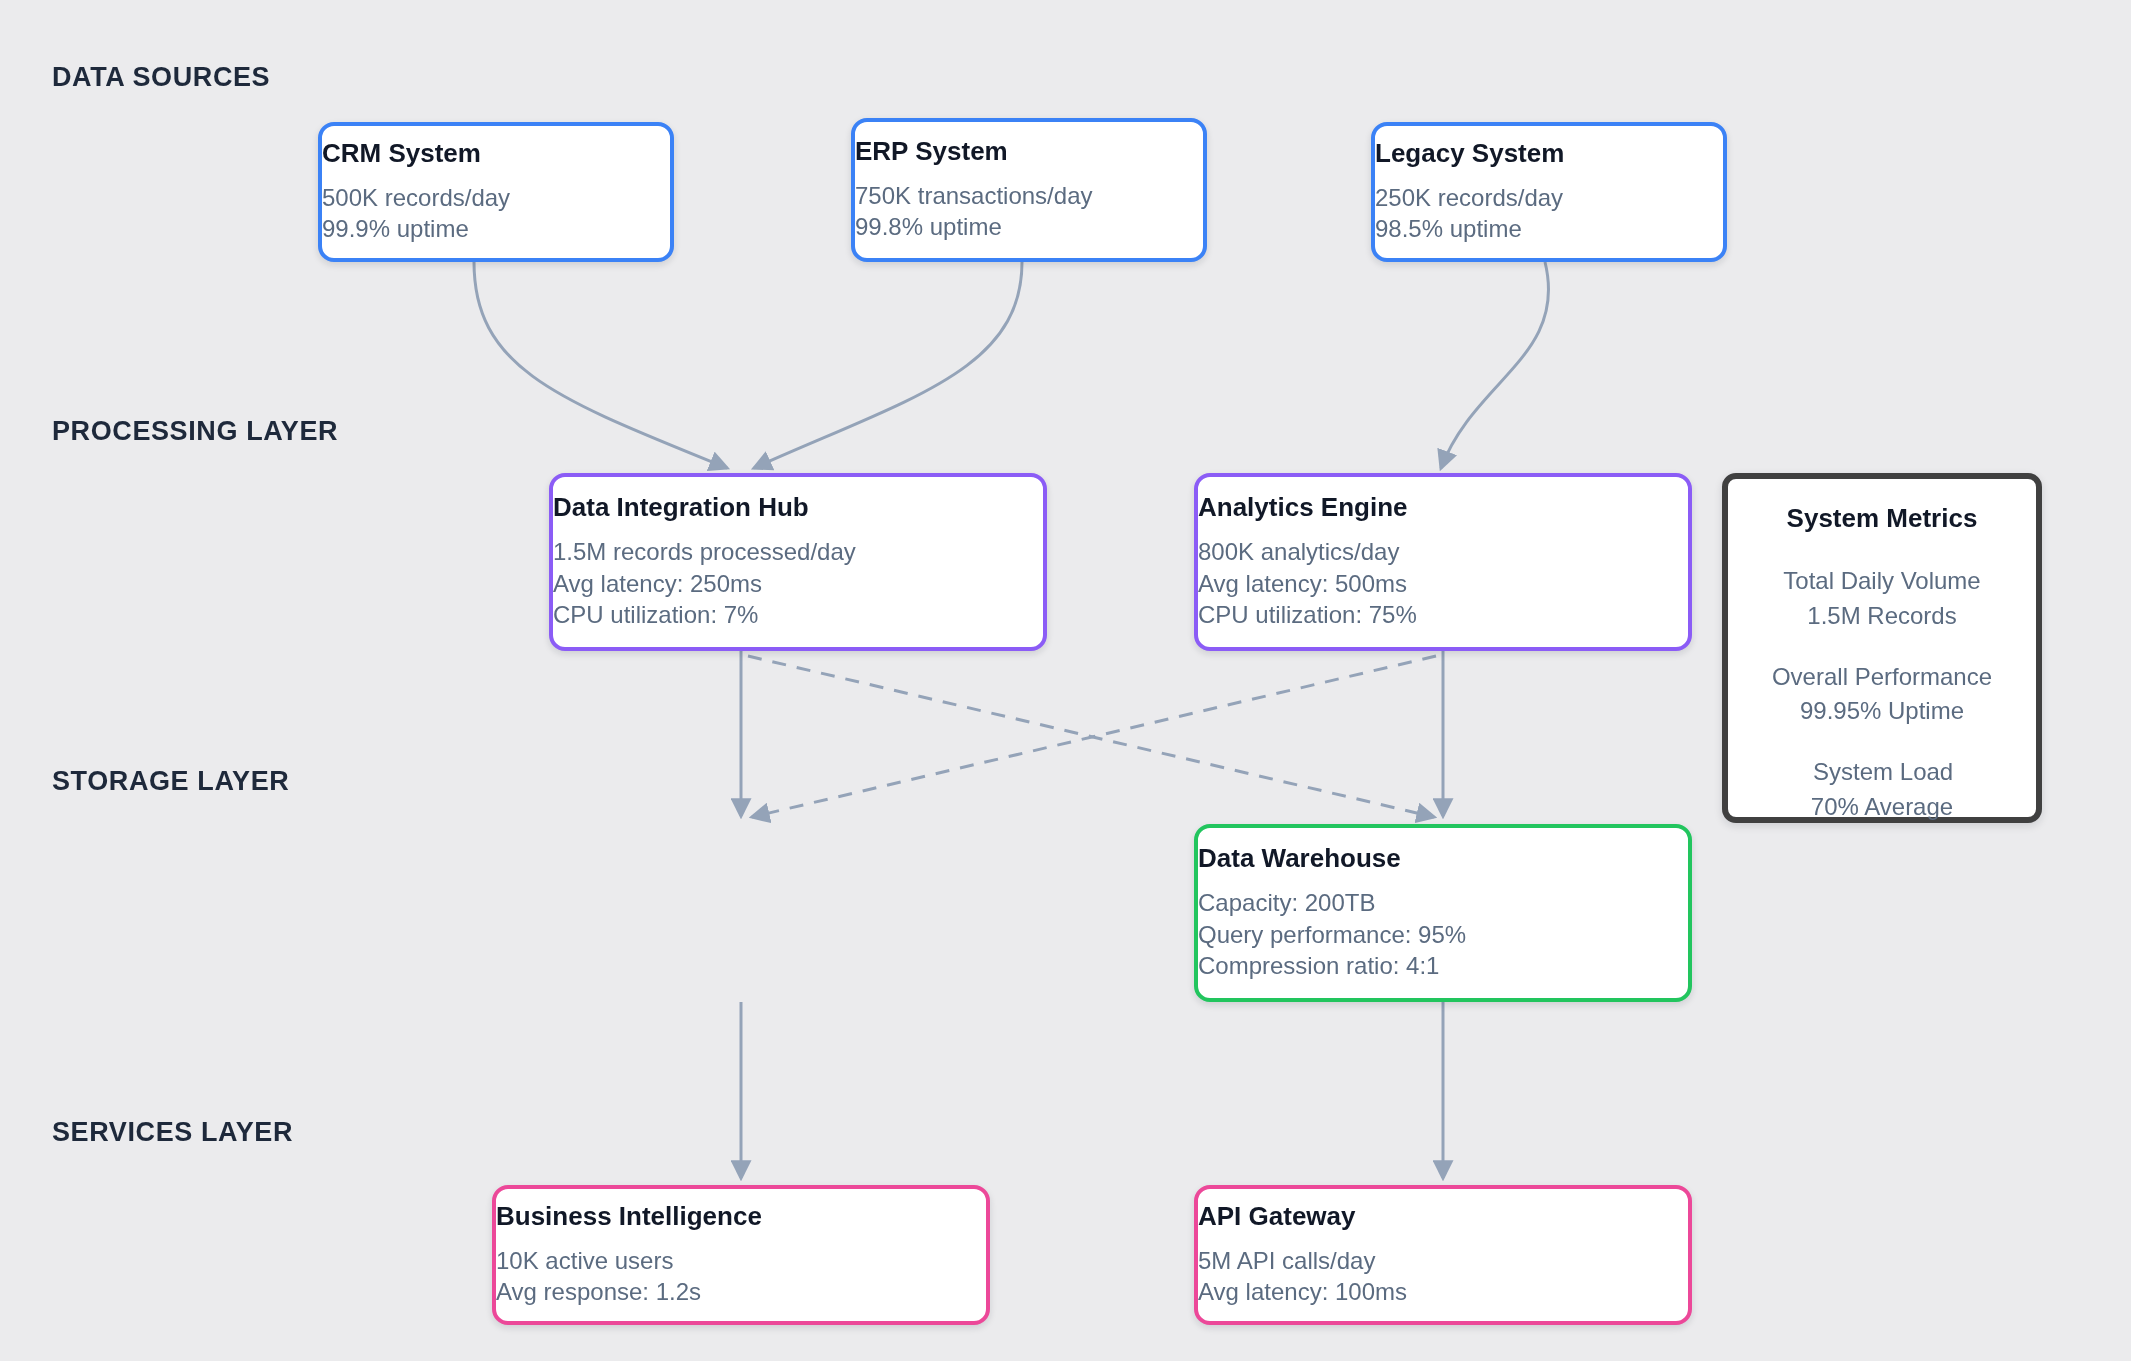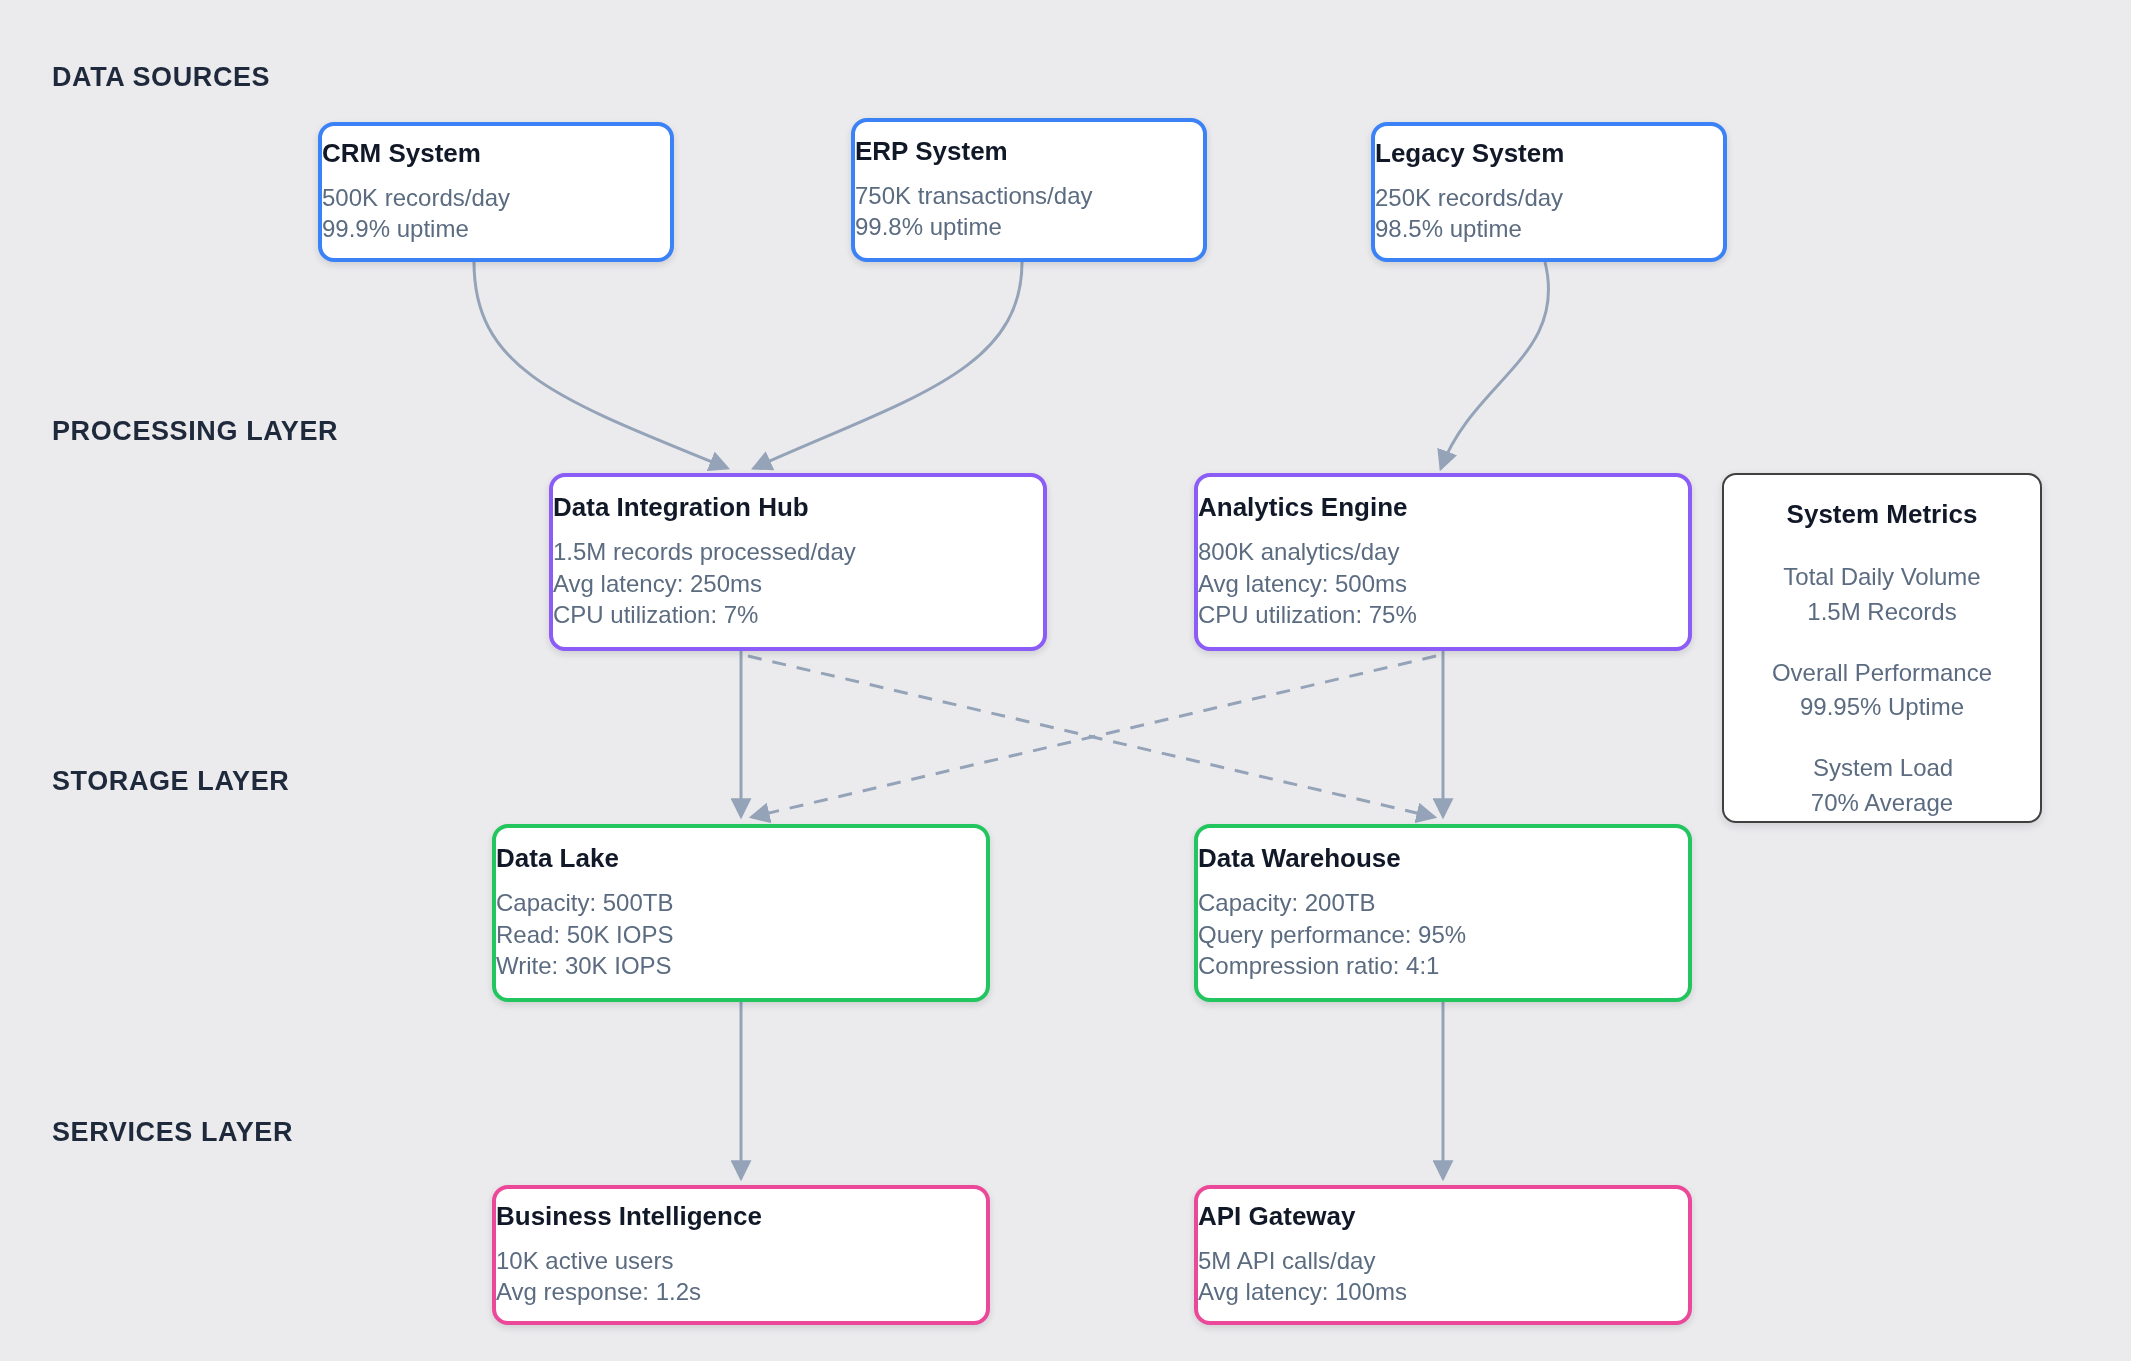"System Metrics" .panel { border: 2px solid #404040 -> 6px solid #404040 }
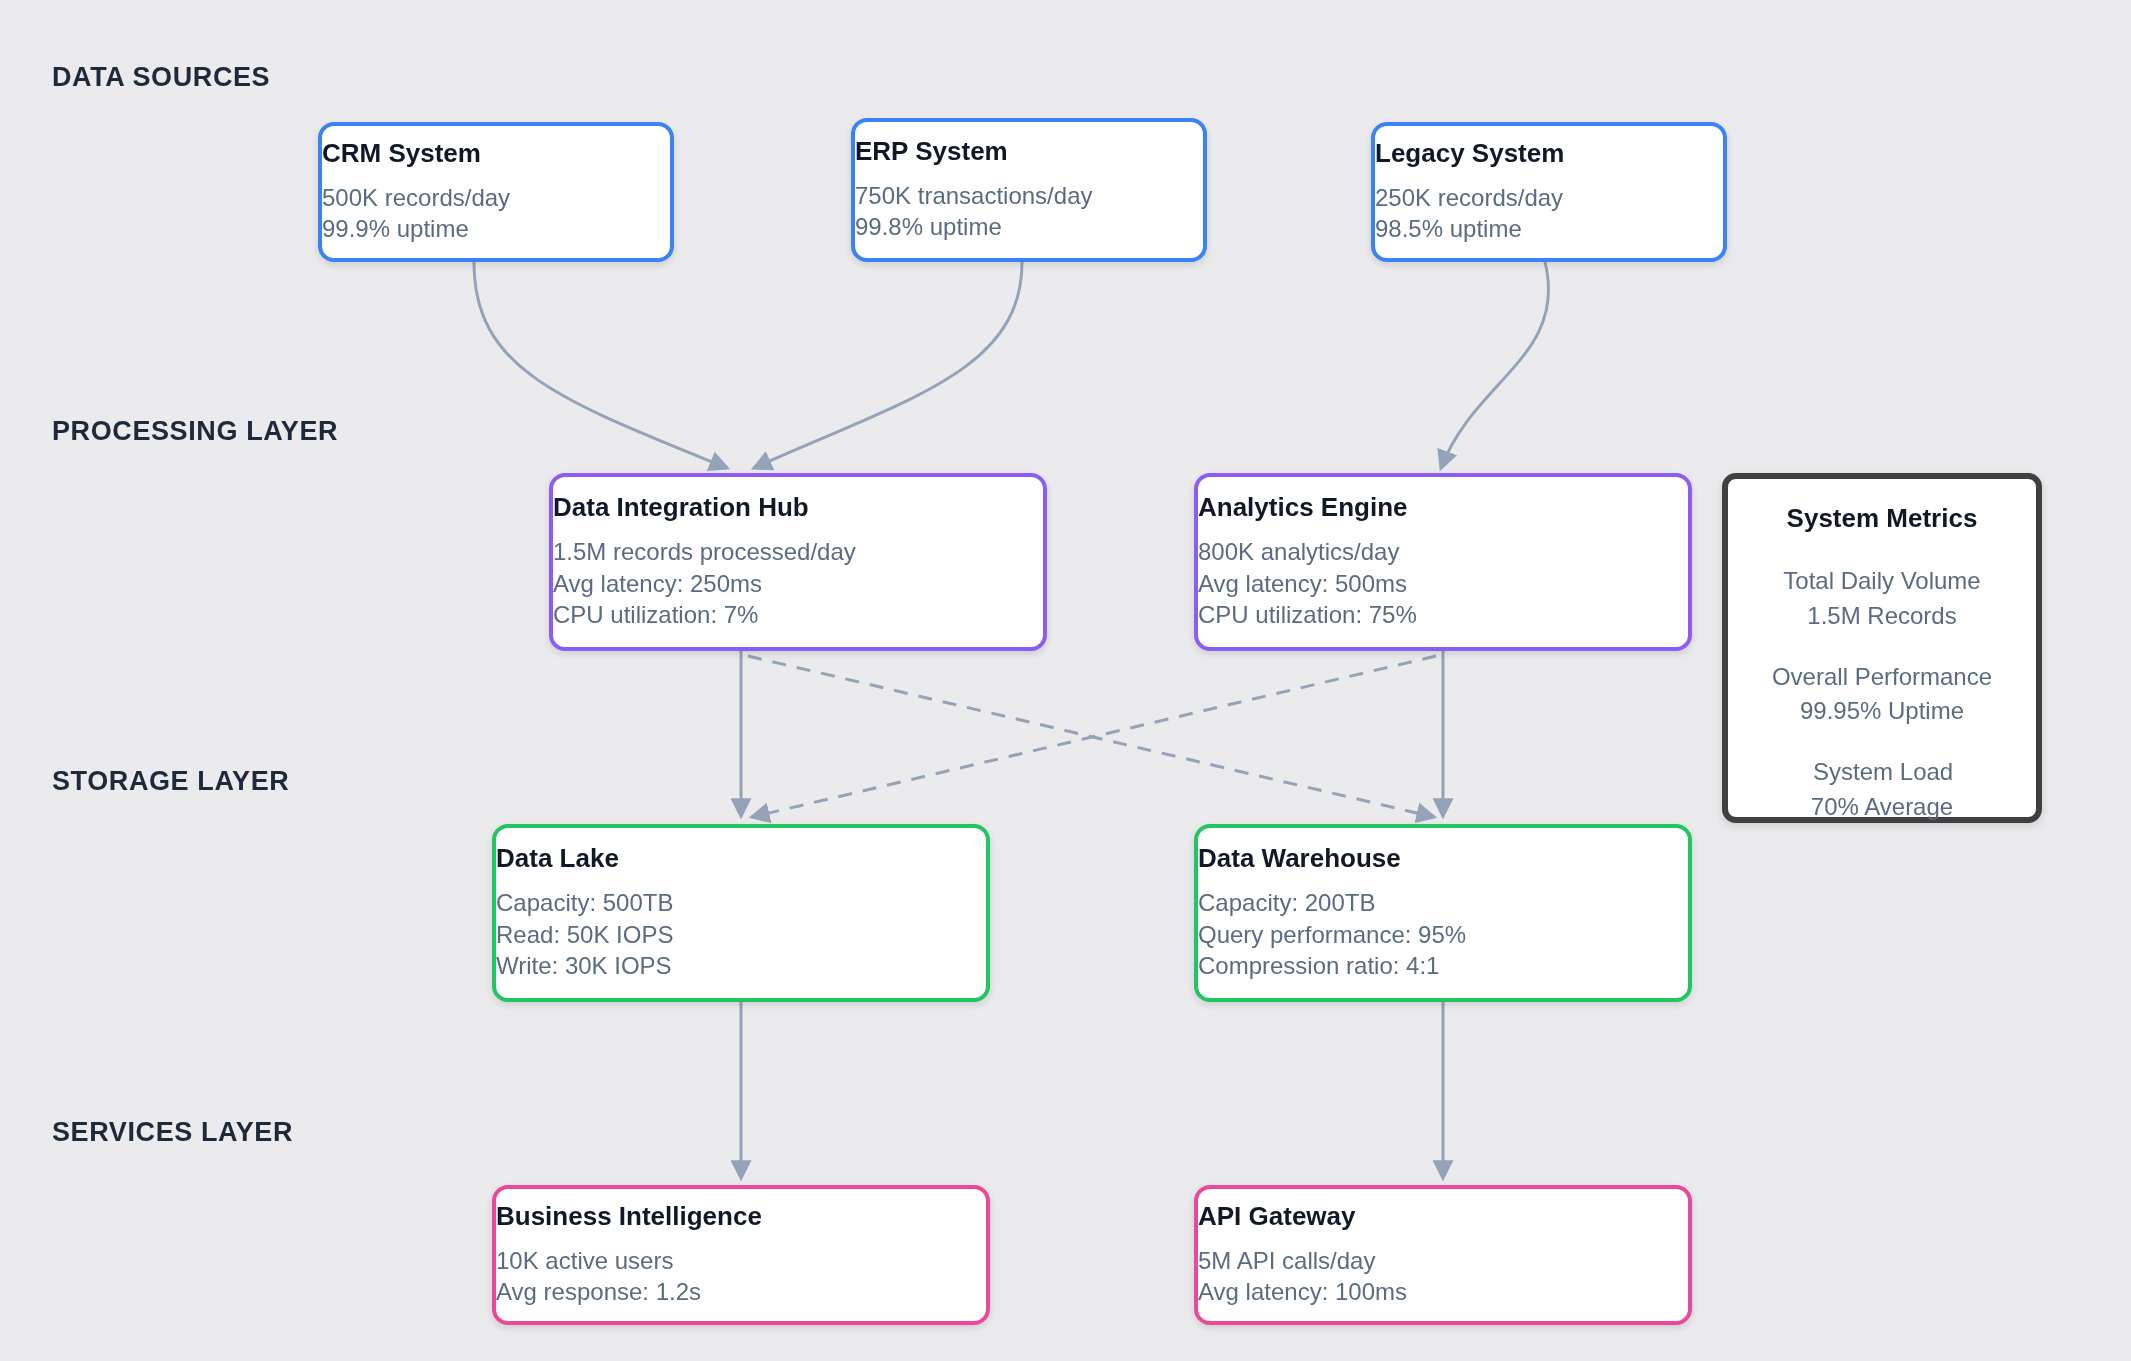"Data Lake" div.node { html: <div> <div>Data Lake</div> <div>Capacity: 500TB</div> <div>Read: 50K IOPS</div> <div>Write: 30K IOPS</div> </div> -> none }
